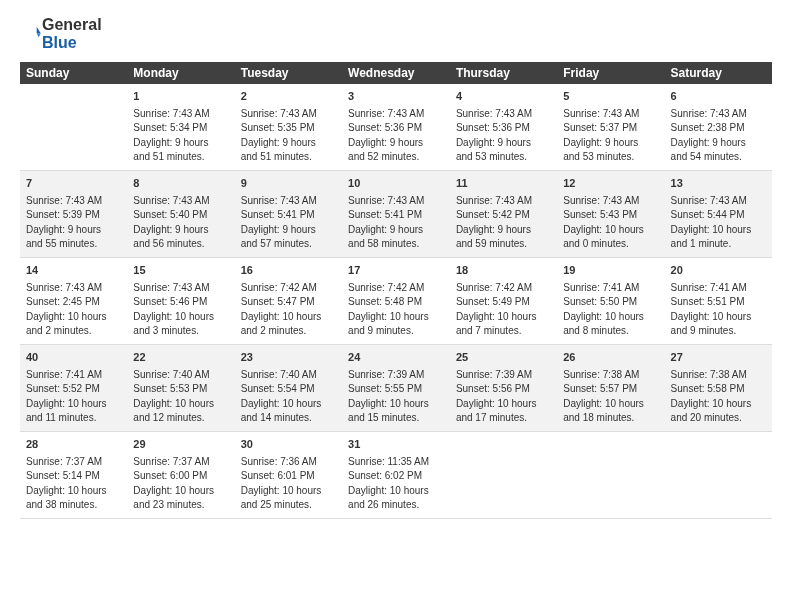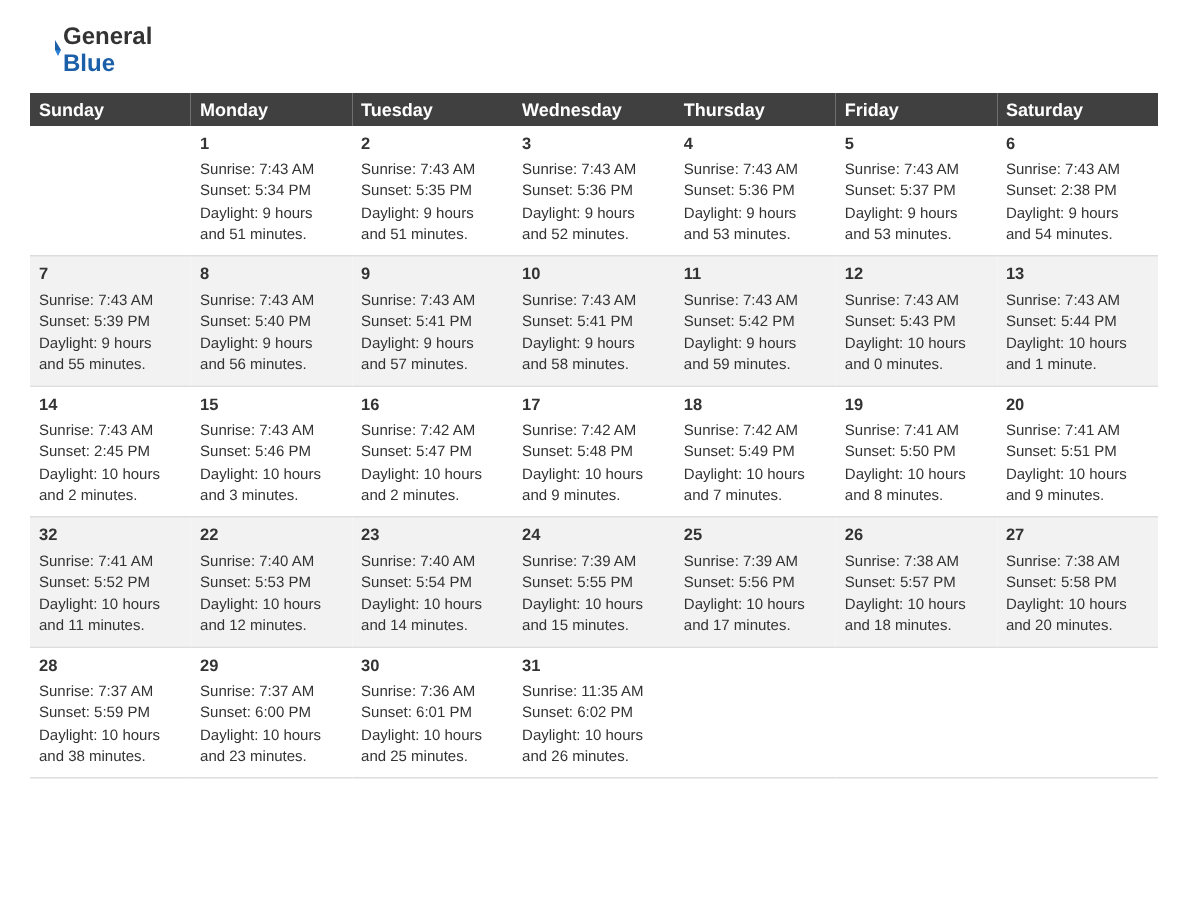"32" span.day-num { text: 32 -> 40 }
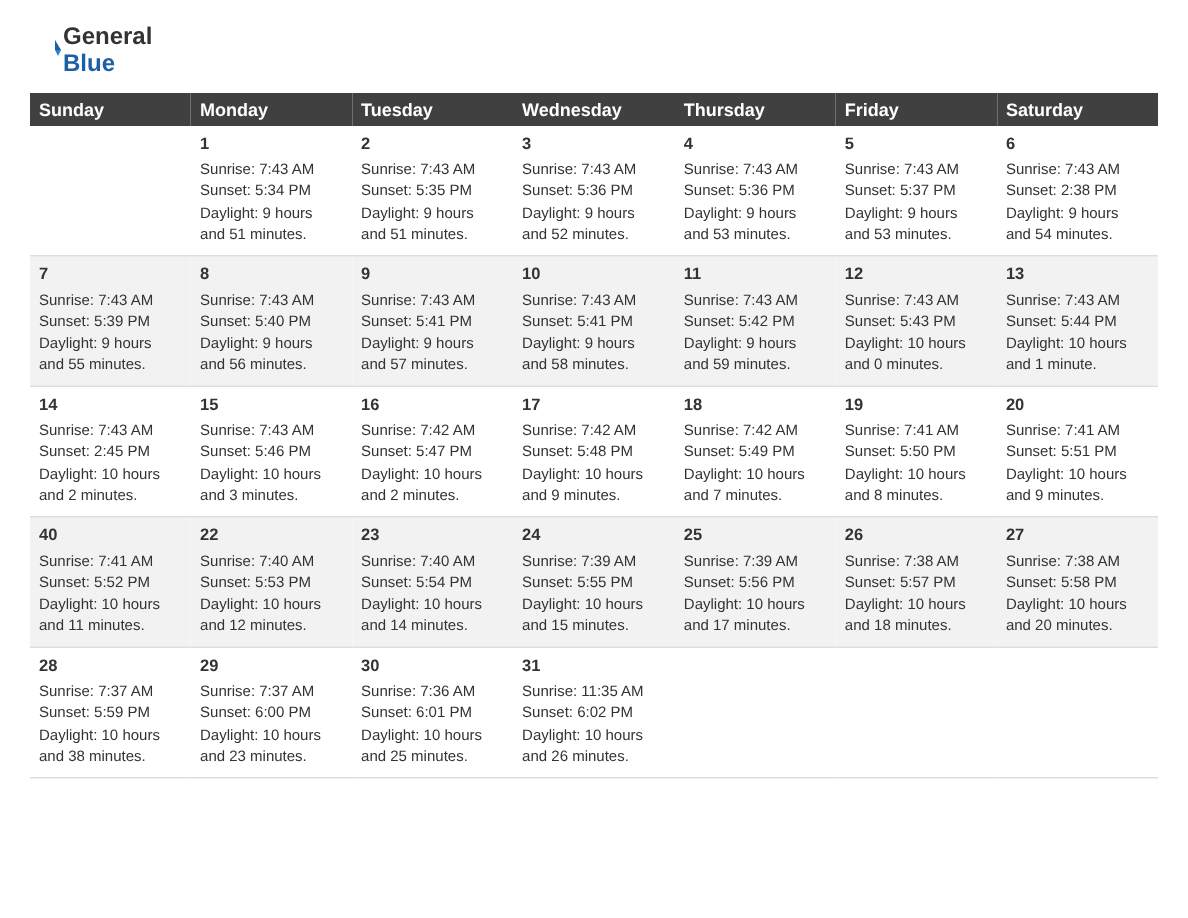"Sunset: 5:59 PM" div.day-info { text: 5:59 -> 5:14 }
